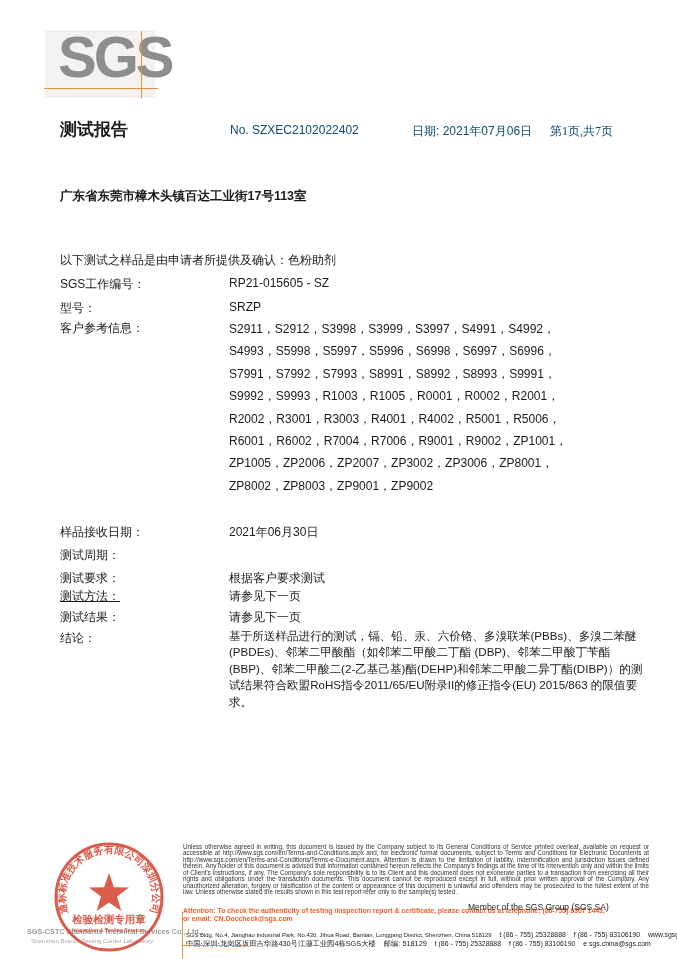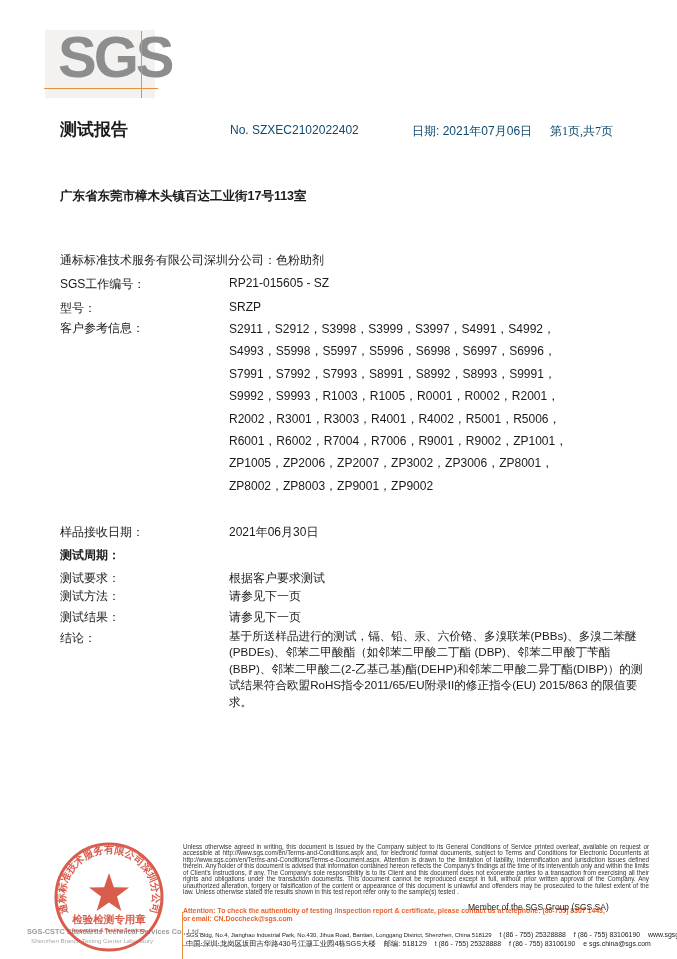"通标标准技术服务有限公司深圳分公司：色粉助剂" div.intro { text: 通标标准技术服务有限公司深圳分公司 -> 以下测试之样品是由申请者所提供及确认 }
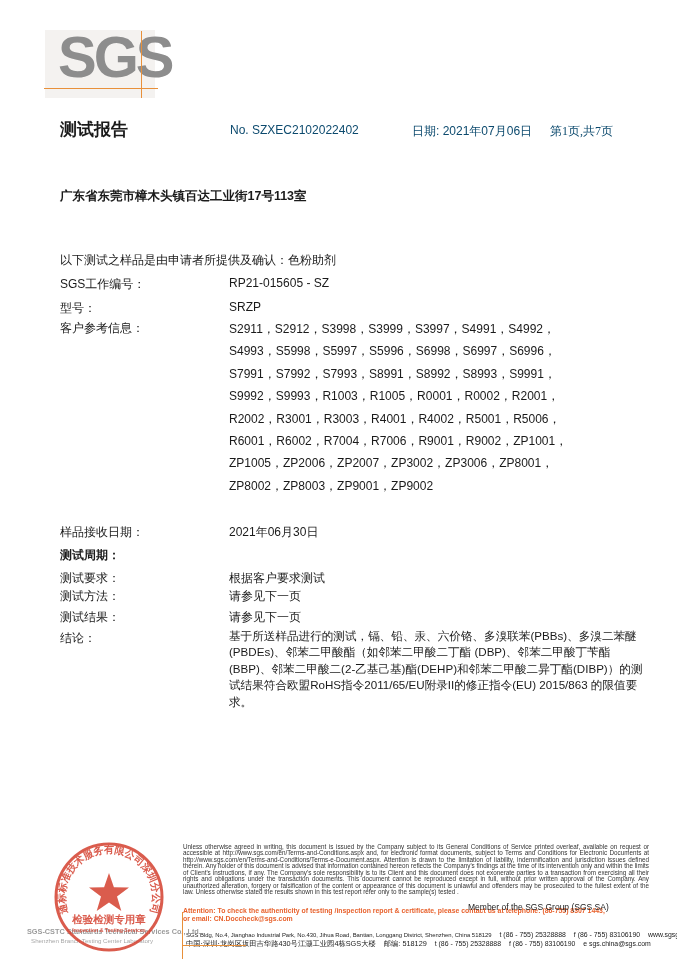"测试周期：" div.lbl { font-weight: bold -> none }
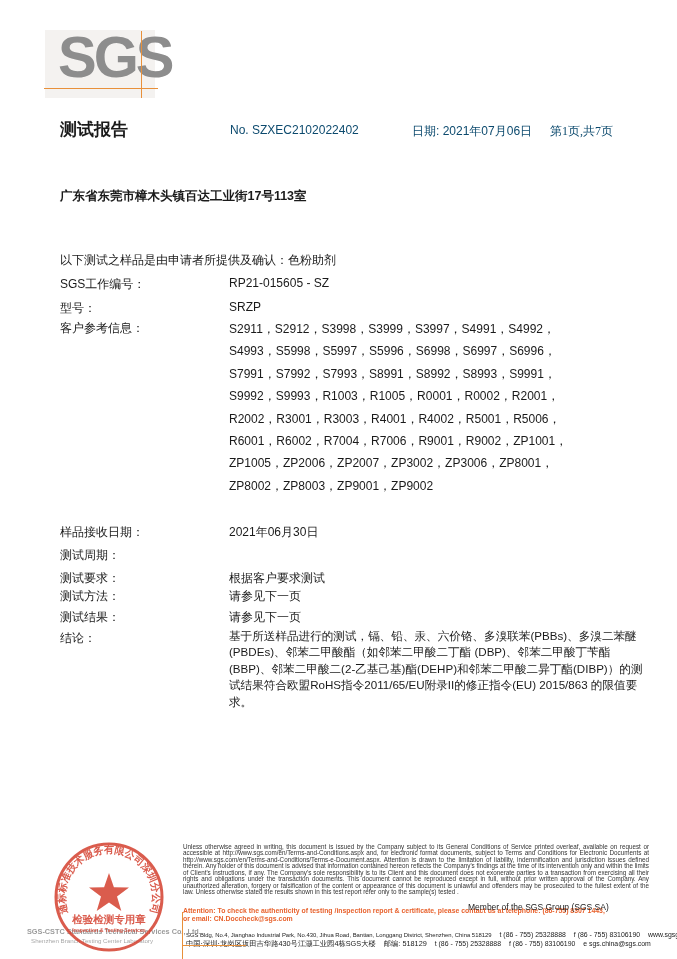"测试方法：" div.lbl { text-decoration: none -> underline }
